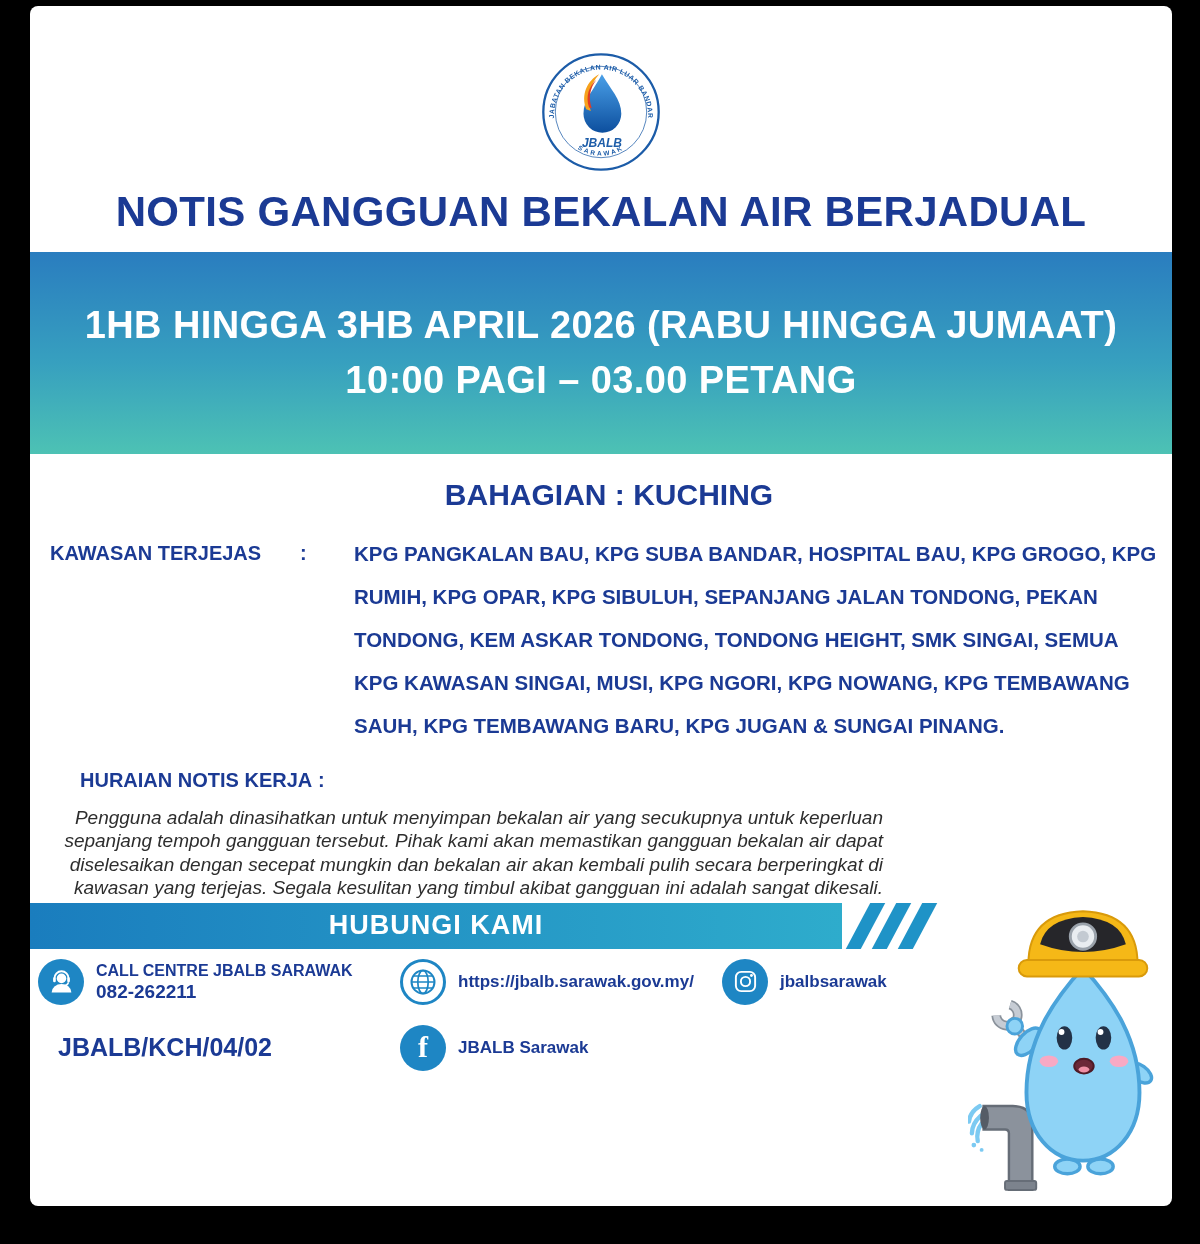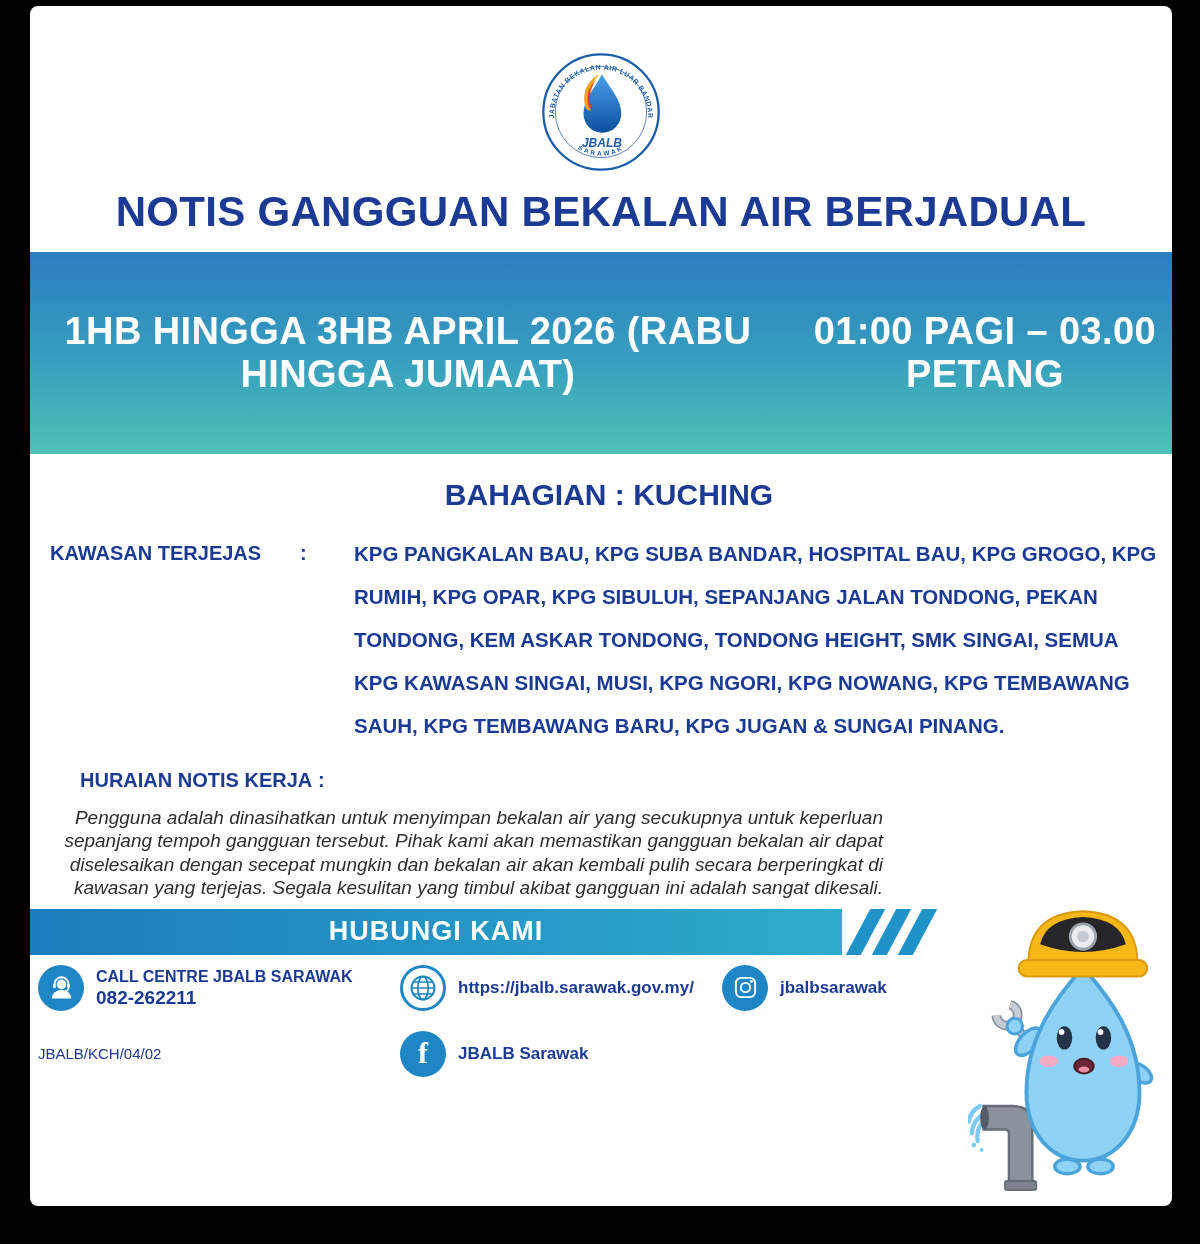"1HB HINGGA 3HB APRIL 2026" .schedule-banner { flex-direction: row -> column }
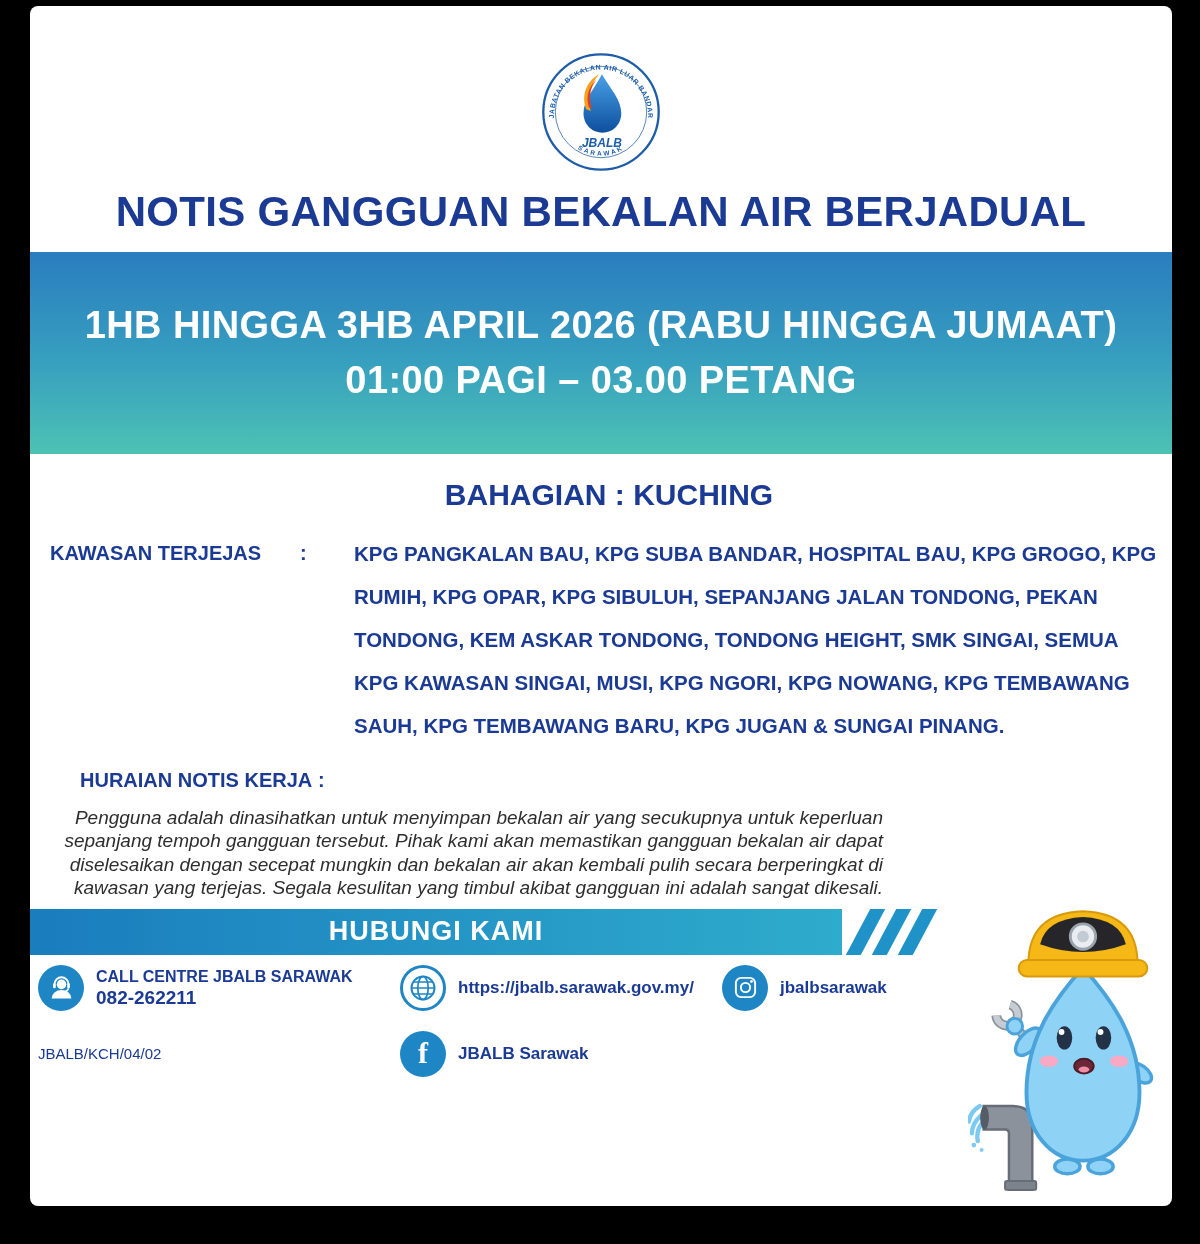"01:00 PAGI – 03.00 PETANG" div.line { text: 01:00 -> 10:00 }
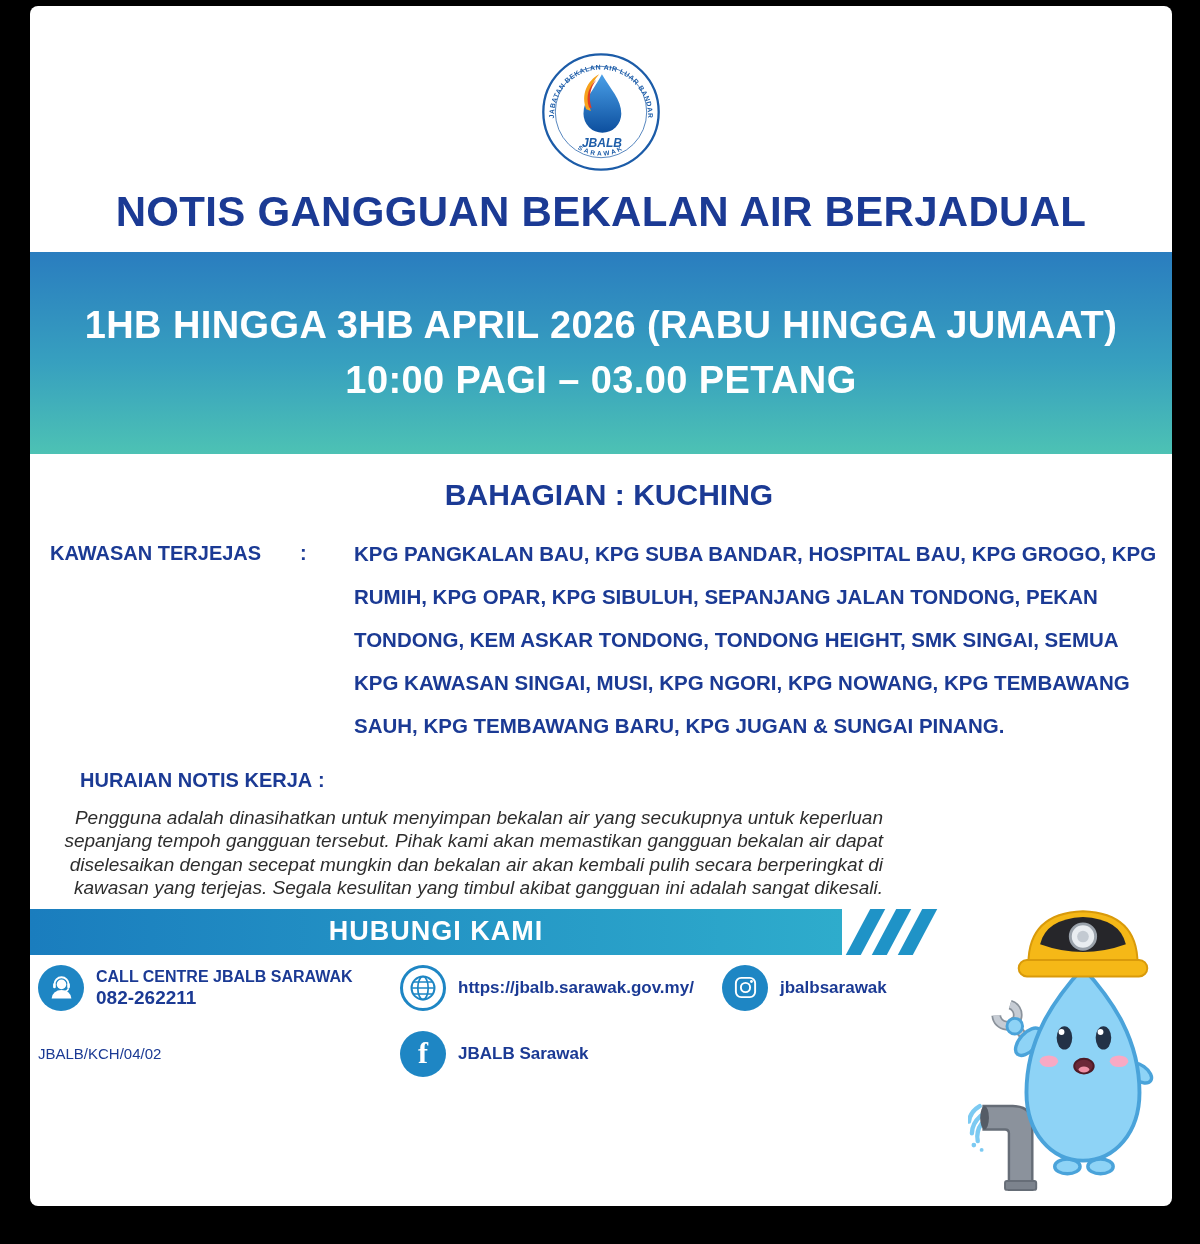"HUBUNGI KAMI" .hubungi-row { margin-top: 10px -> 4px }
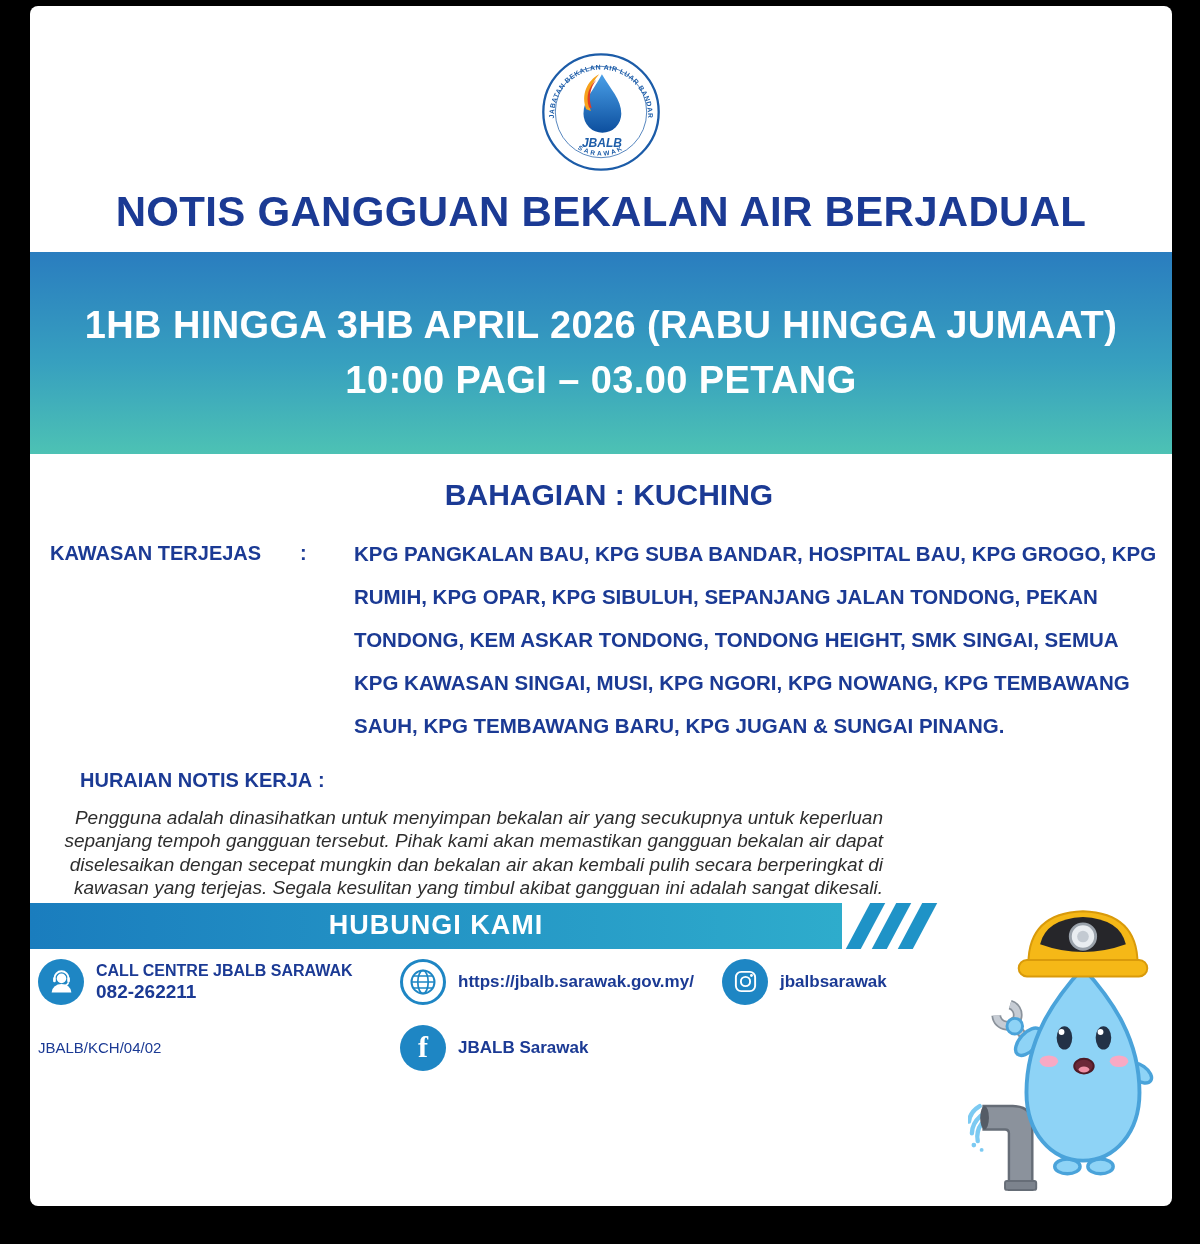"JBALB/KCH/04/02" .ref-number { font-size: 15px -> 25px; font-weight: 400 -> 700; margin-left: none -> 20px }
